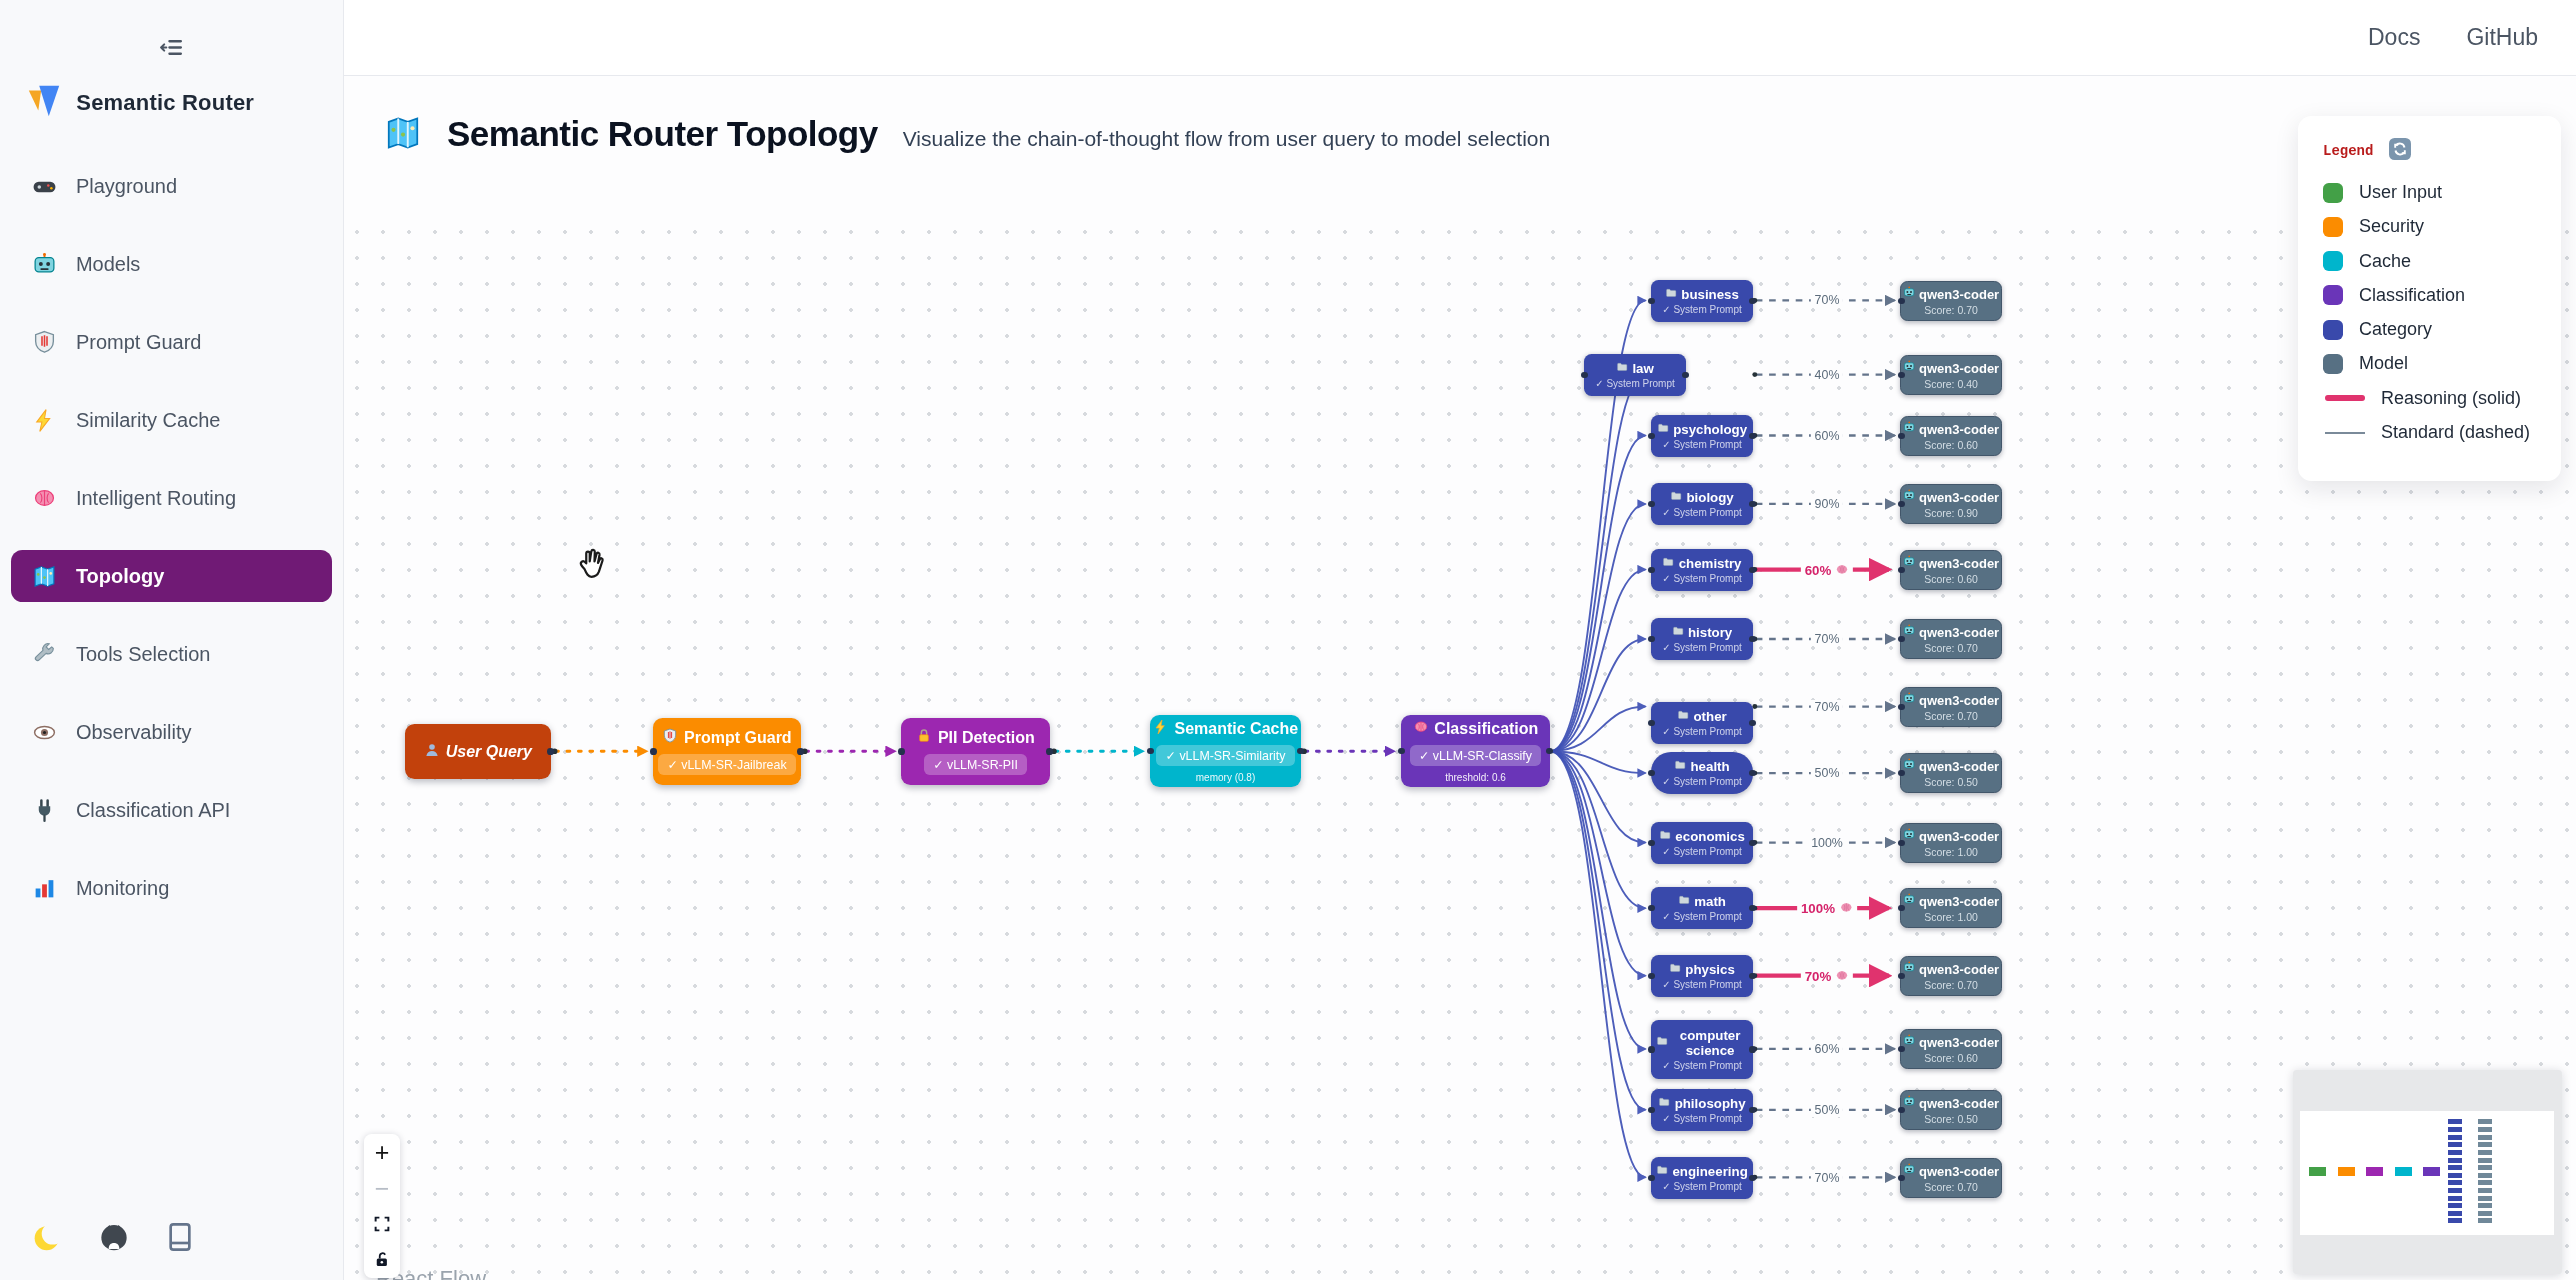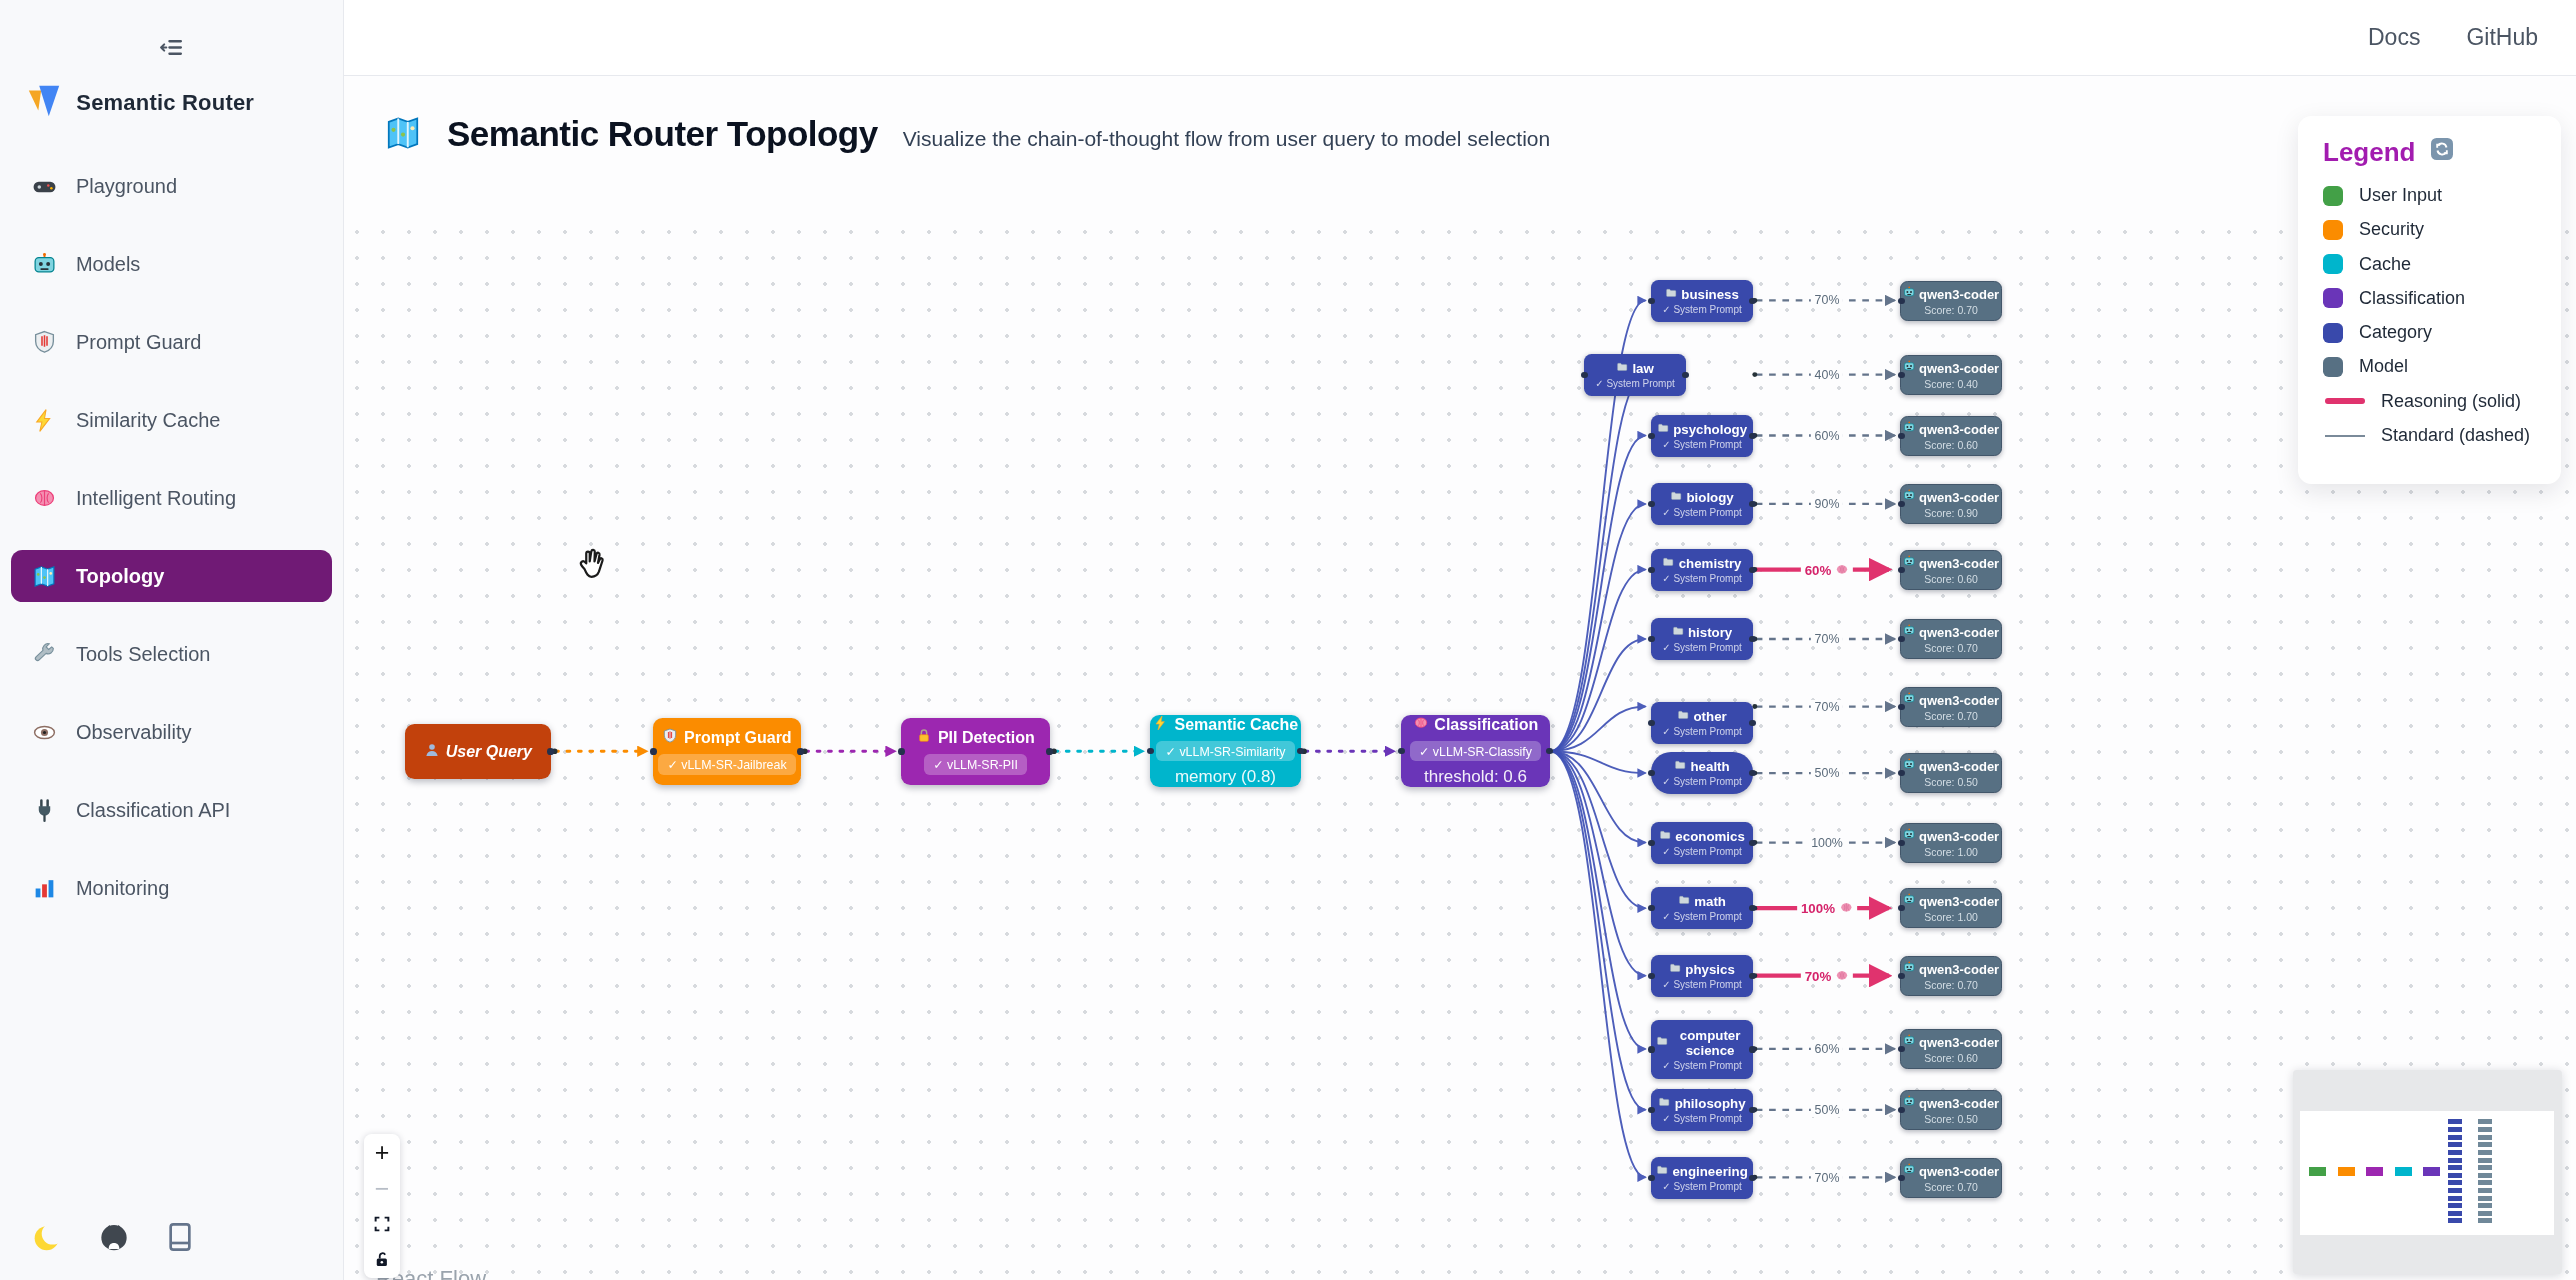"Legend" .legend .lt span { color: #a21caf -> #b91c1c; font-family: none -> Liberation Mono, monospace; font-size: 26px -> 14px }
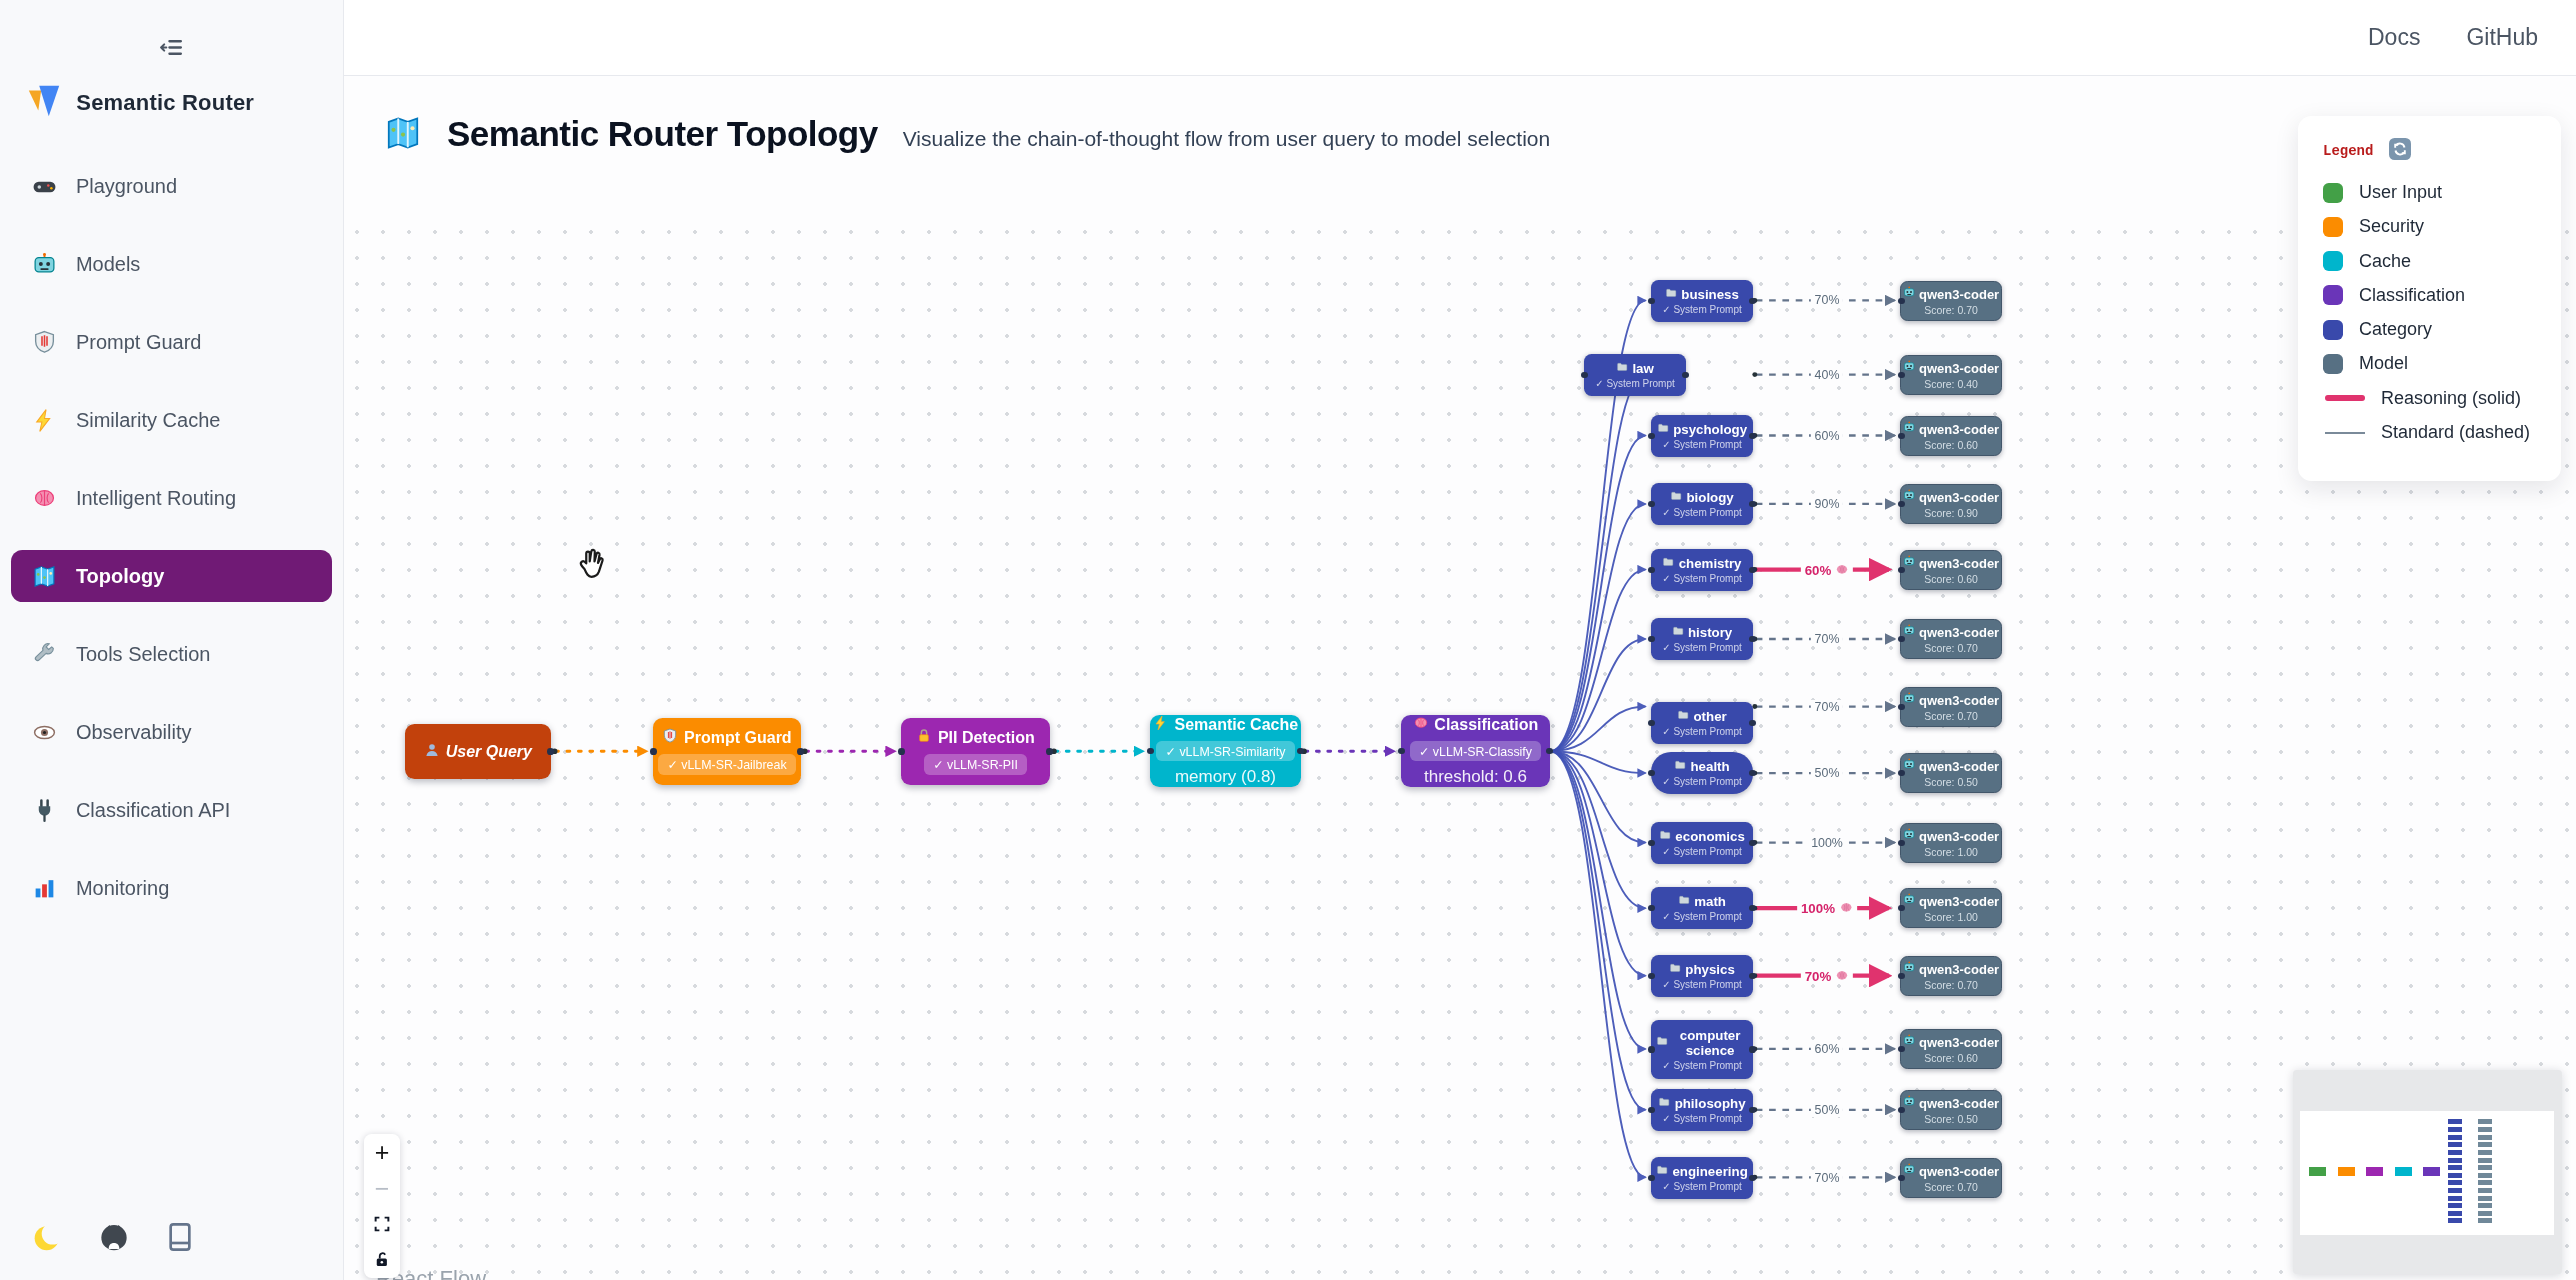"memory (0.8)" .pnode .sub { font-size: 17px -> 10px }
